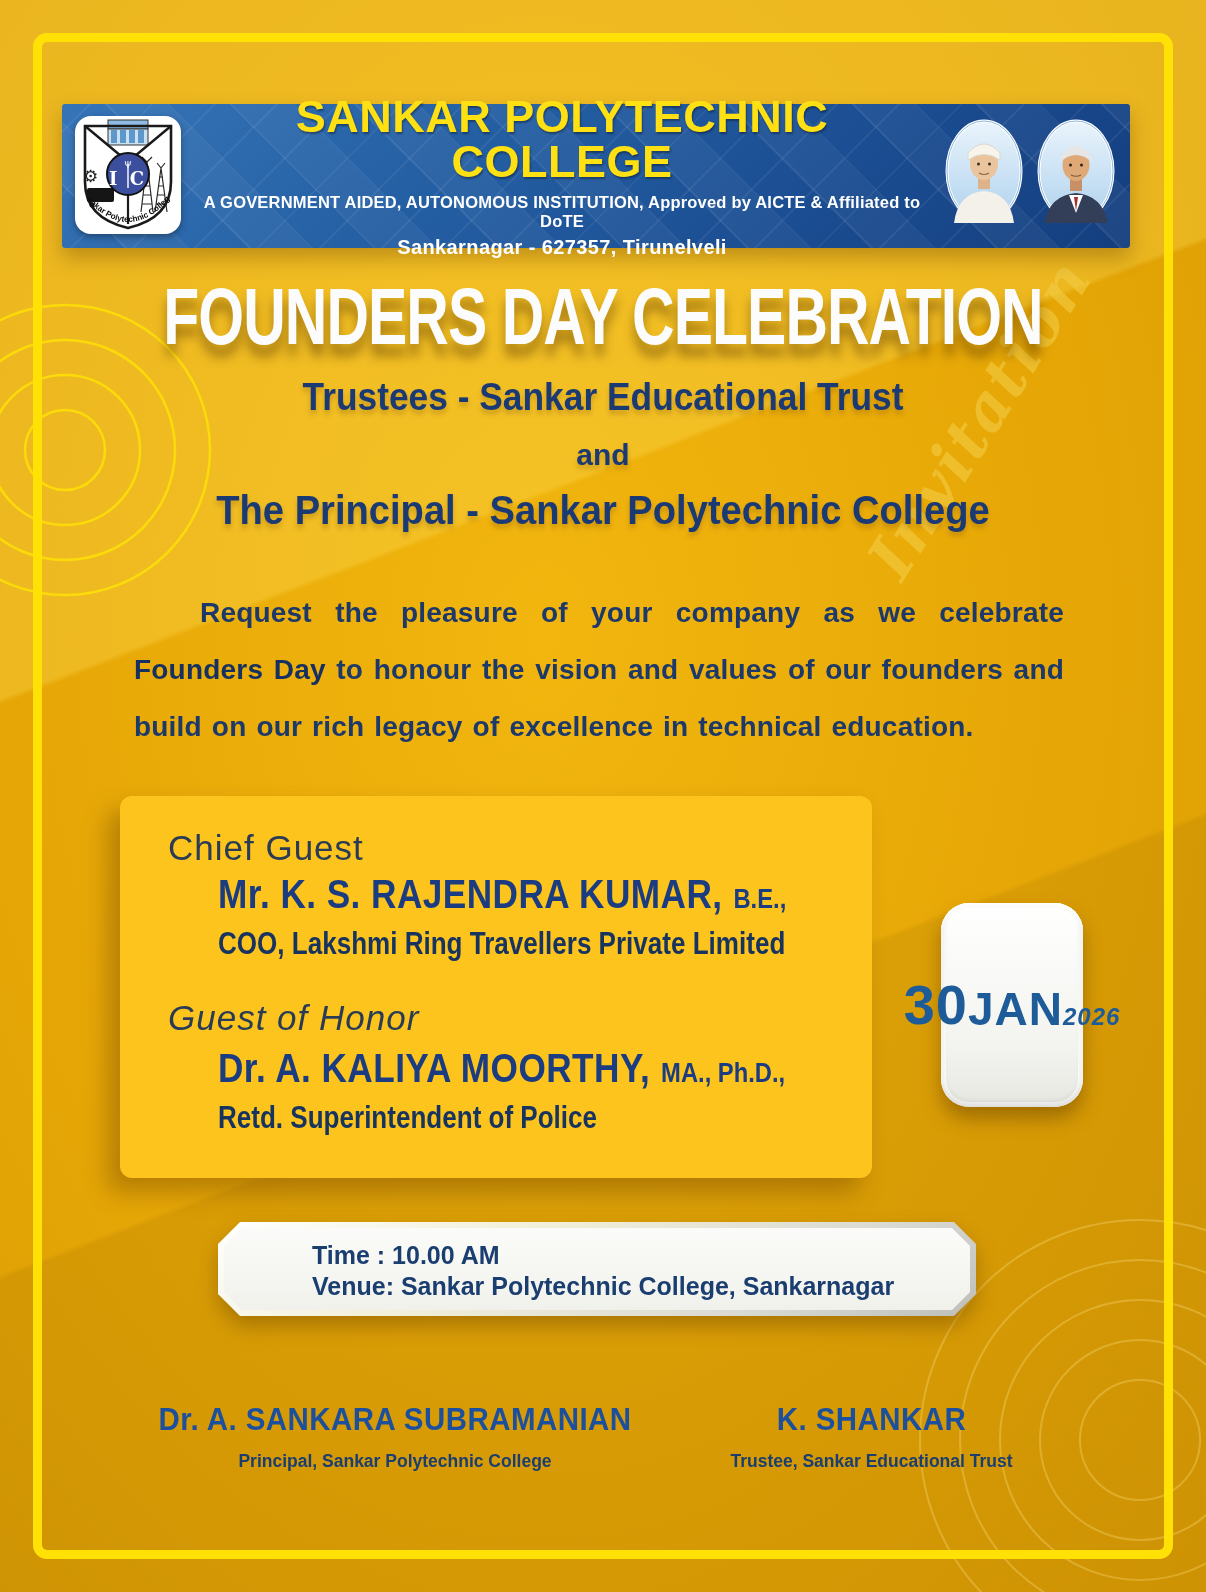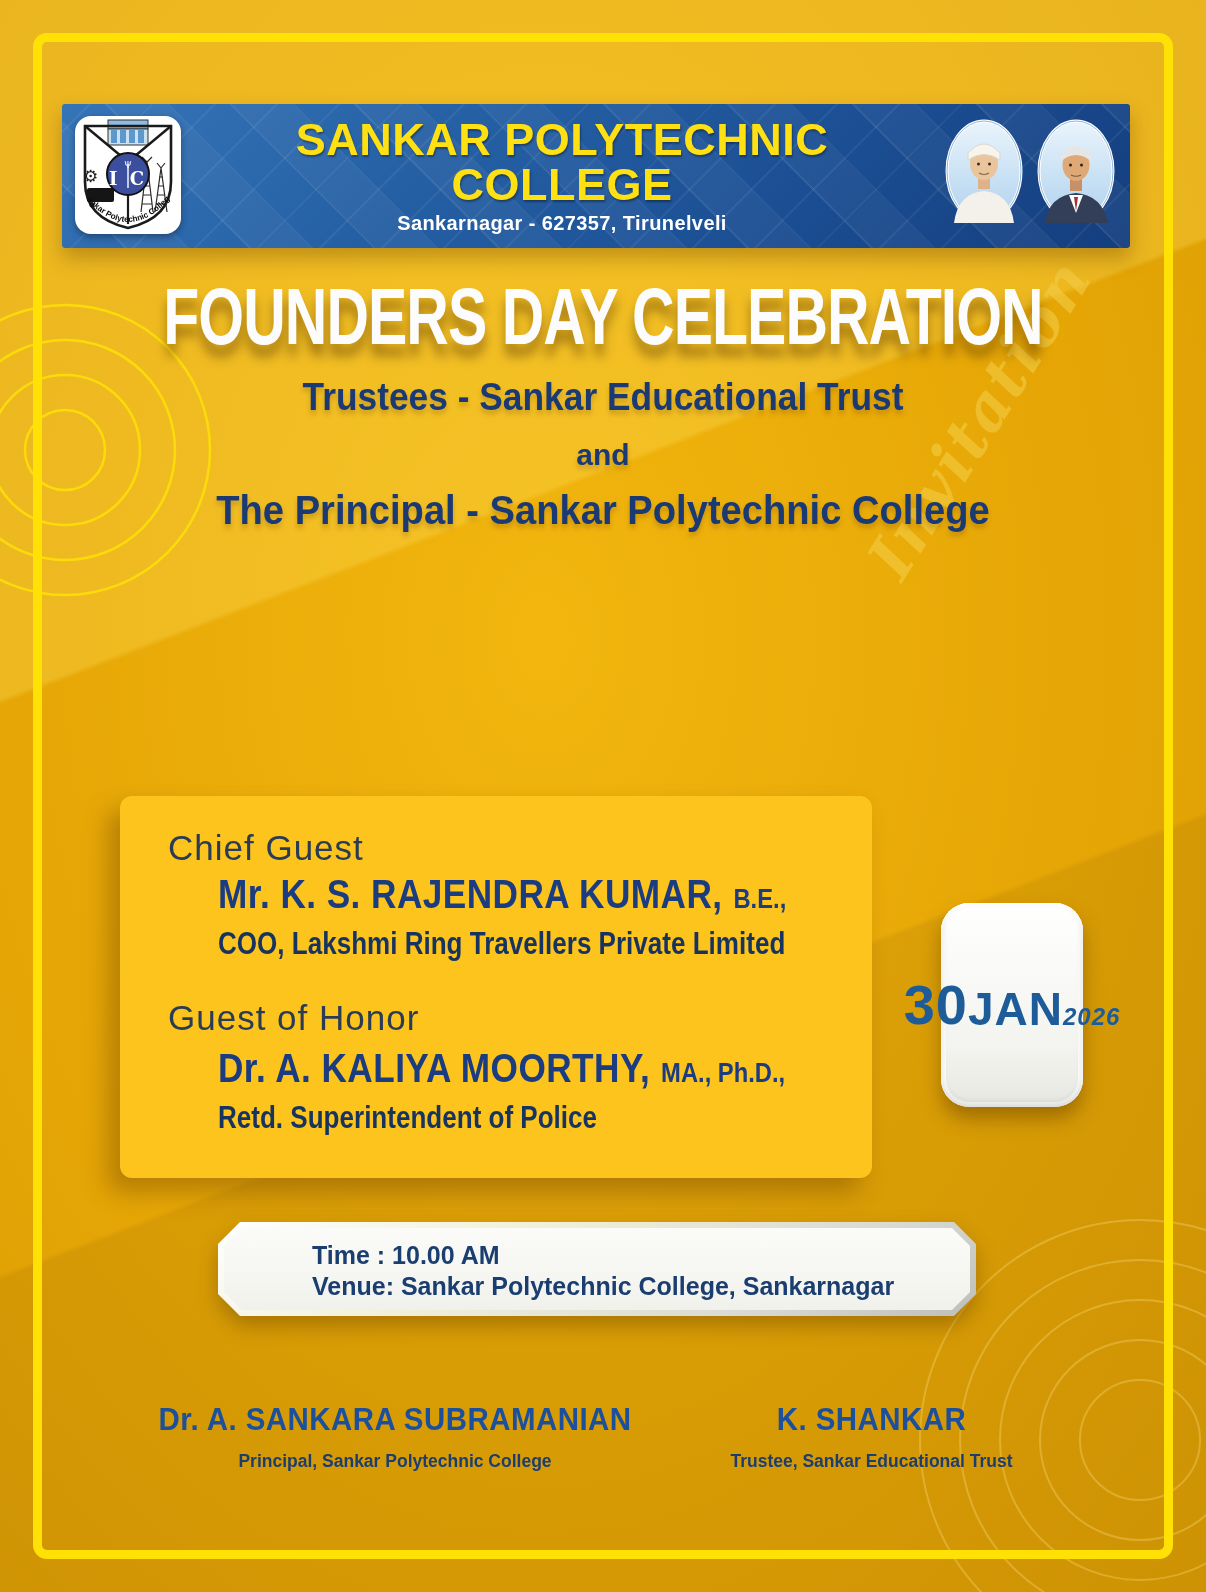"A GOVERNMENT AIDED, AUTONOMOUS" div.tagline { html: none -> <div>A GOVERNMENT AIDED, AUTONOMOUS INSTITUTION, Approved by AICTE &amp; Affiliated to DoTE</div> }
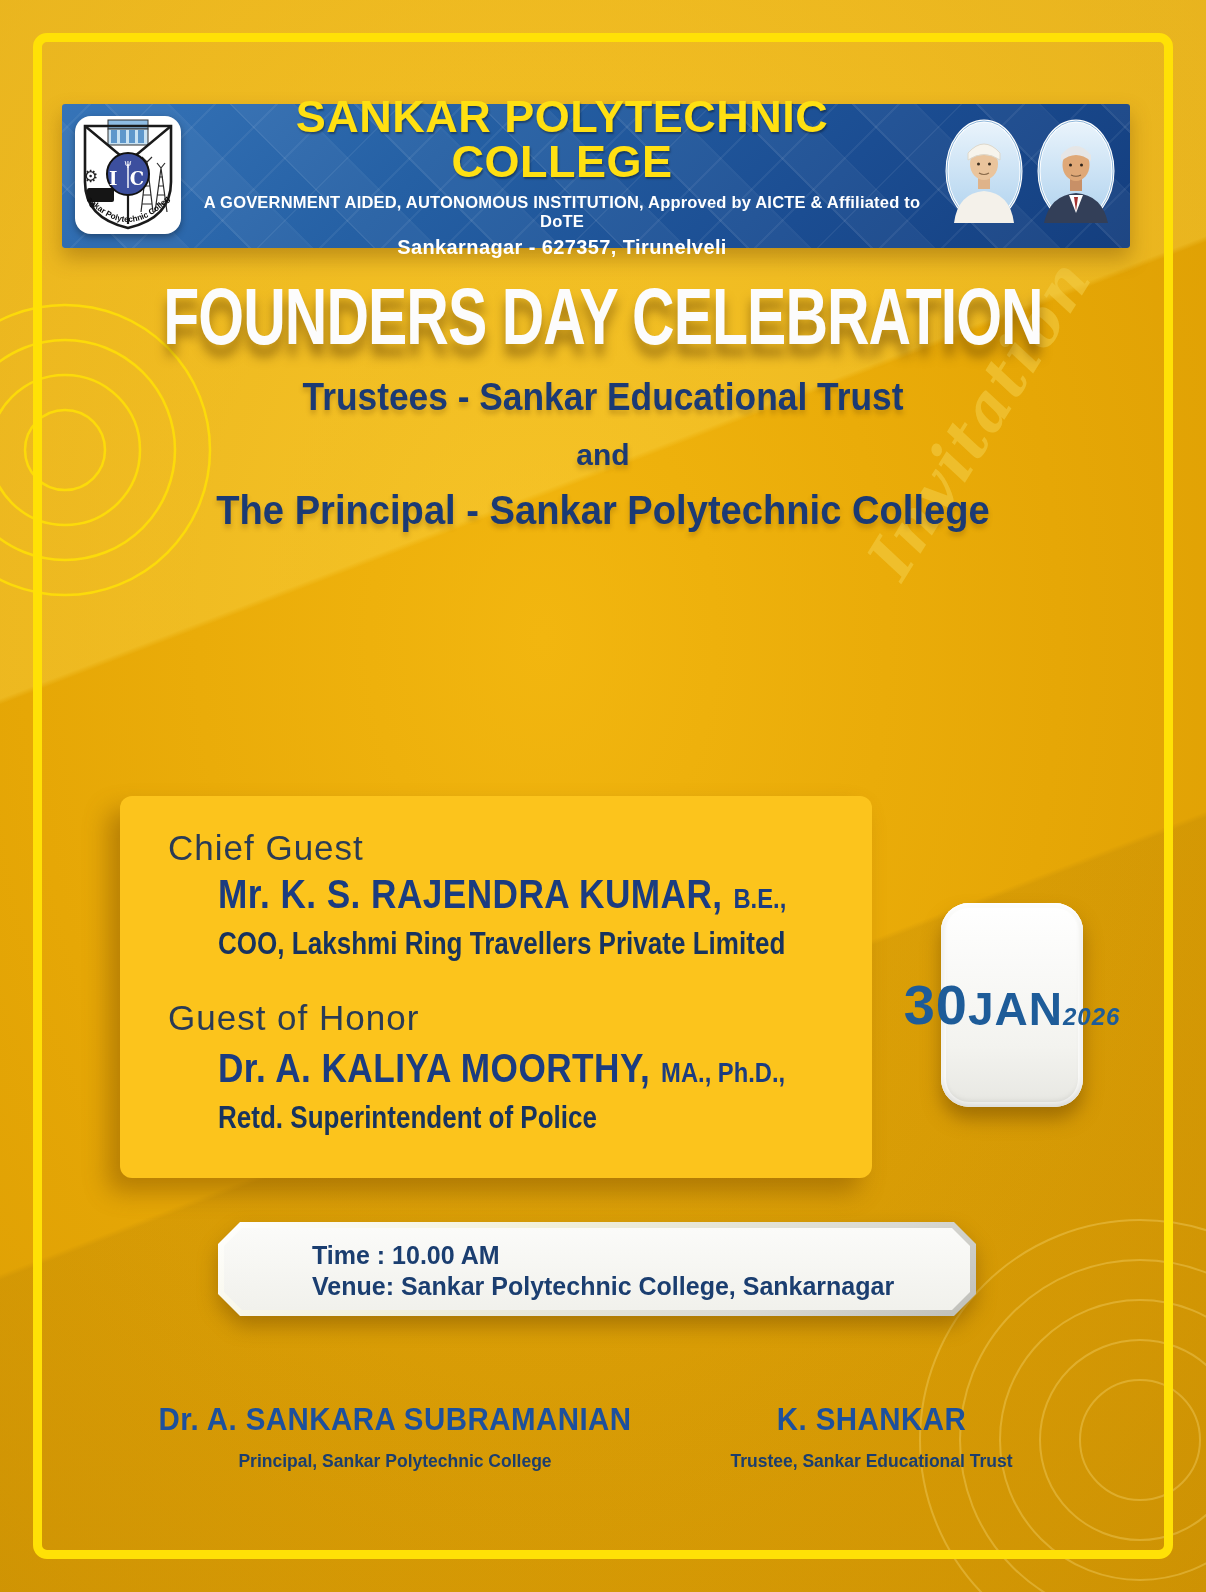"Request the pleasure of your" p.message { html: none -> <p><span>Request the pleasure of your company as we celebrate </span><span>Founders Day</span><span> to honour the vision and values of our founders and build on our rich legacy of excellence in technical education.</span></p> }
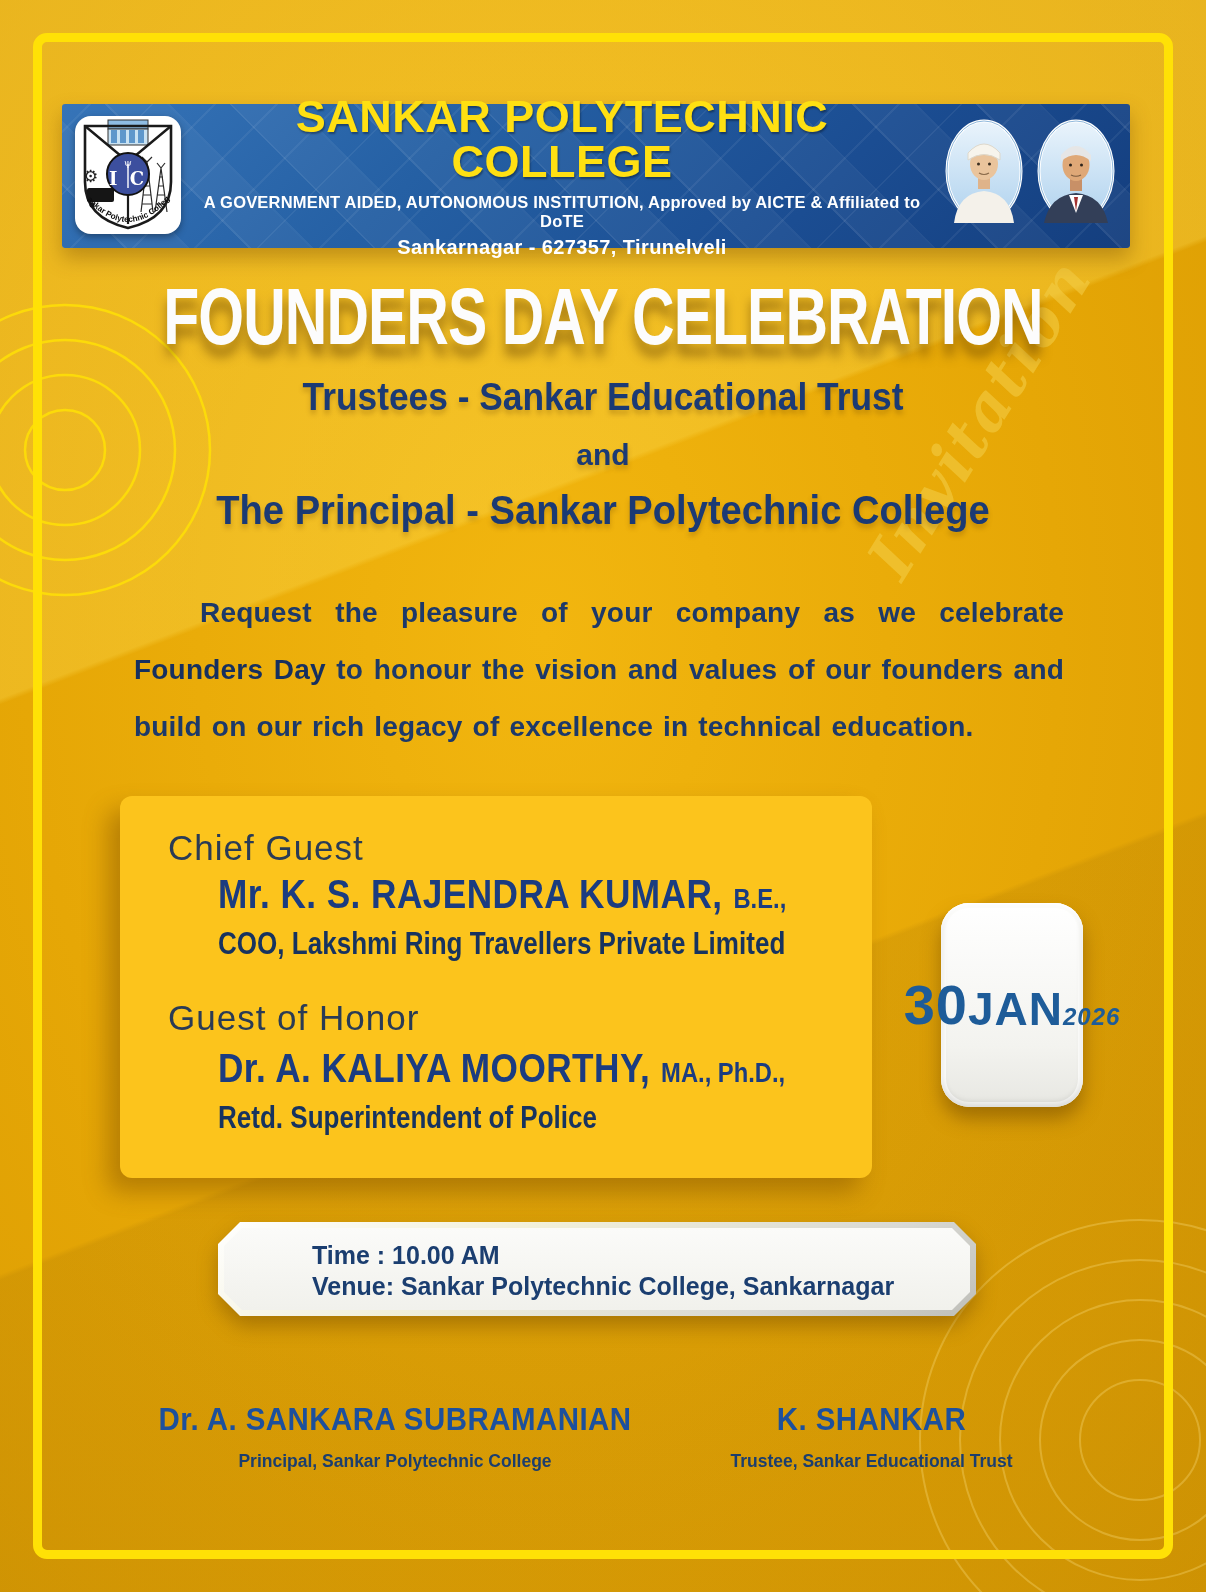"Guest of Honor" .g-label.honor { font-style: none -> italic }
